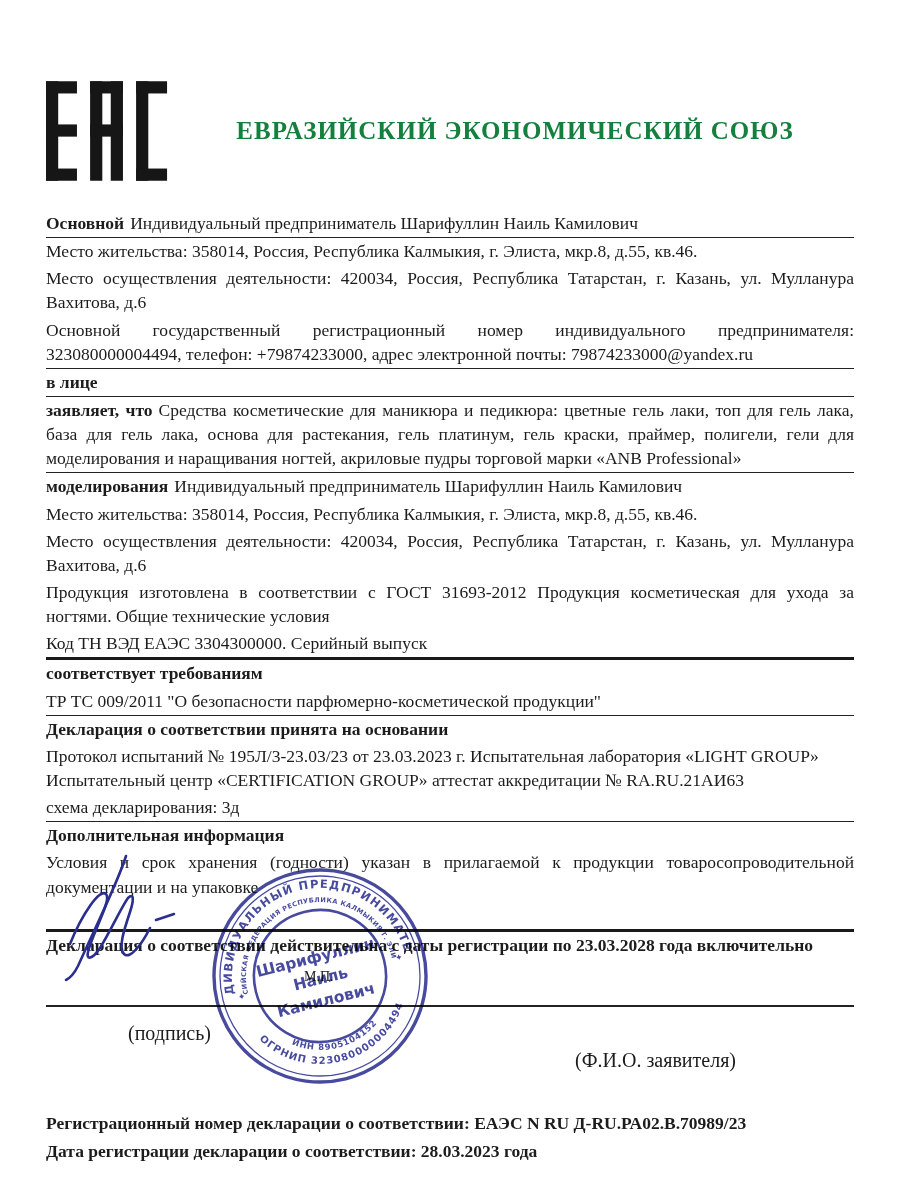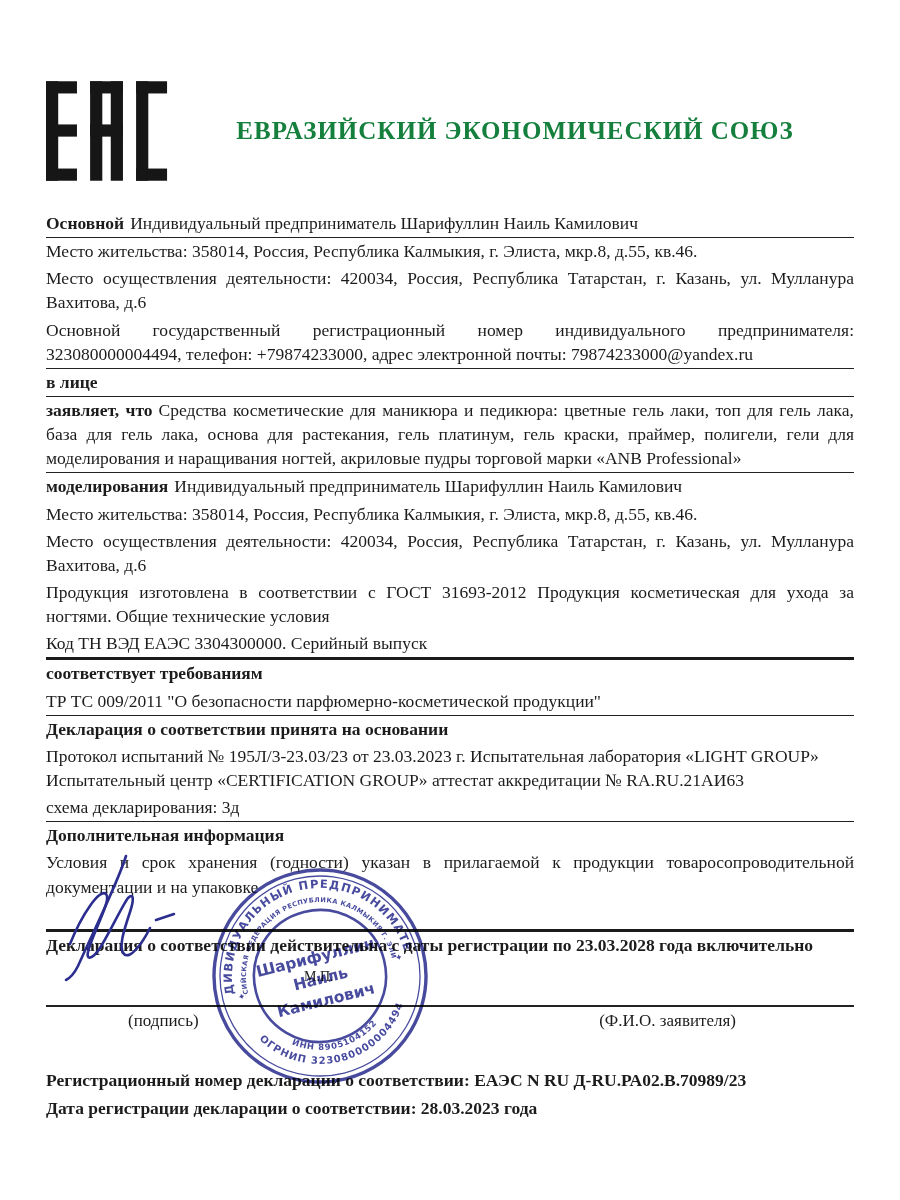"(подпись)" .captions { flex-direction: none -> column; font-size: 17px -> 20px; padding-top: 2px -> 13px }
